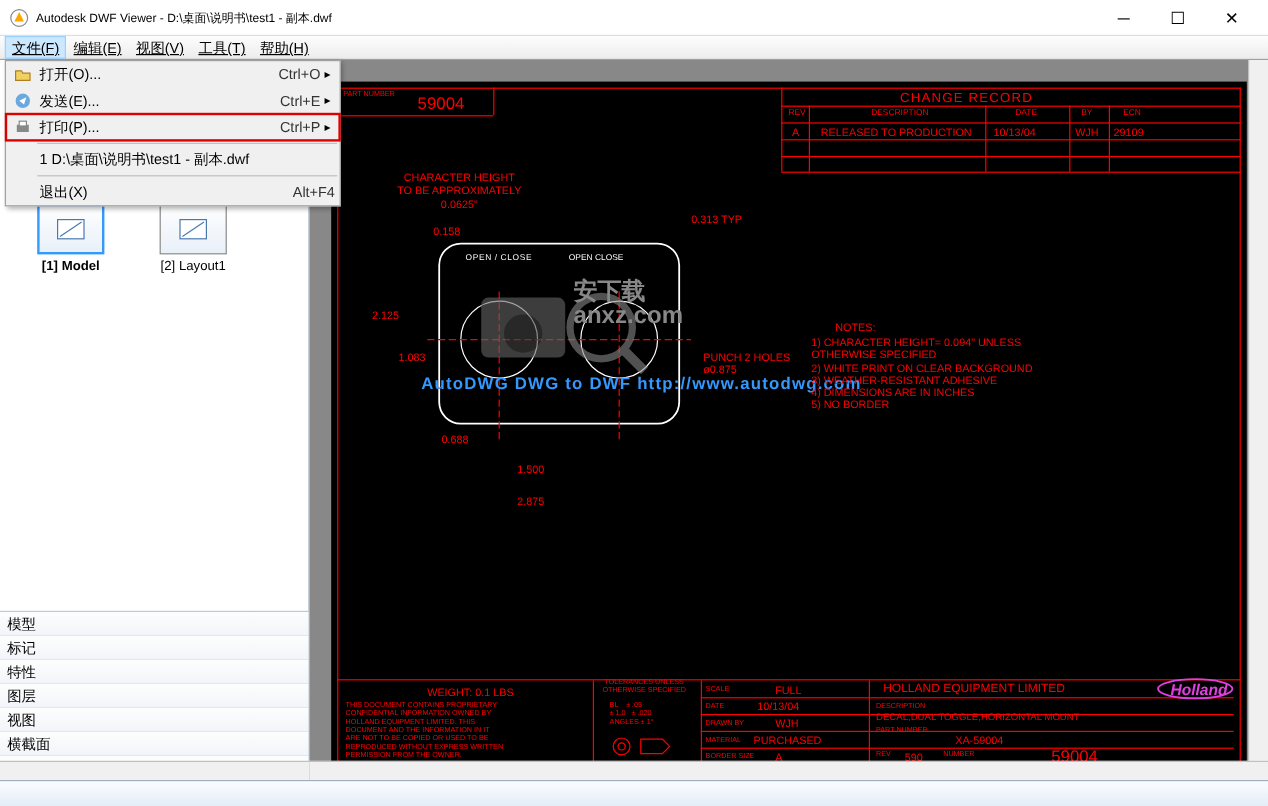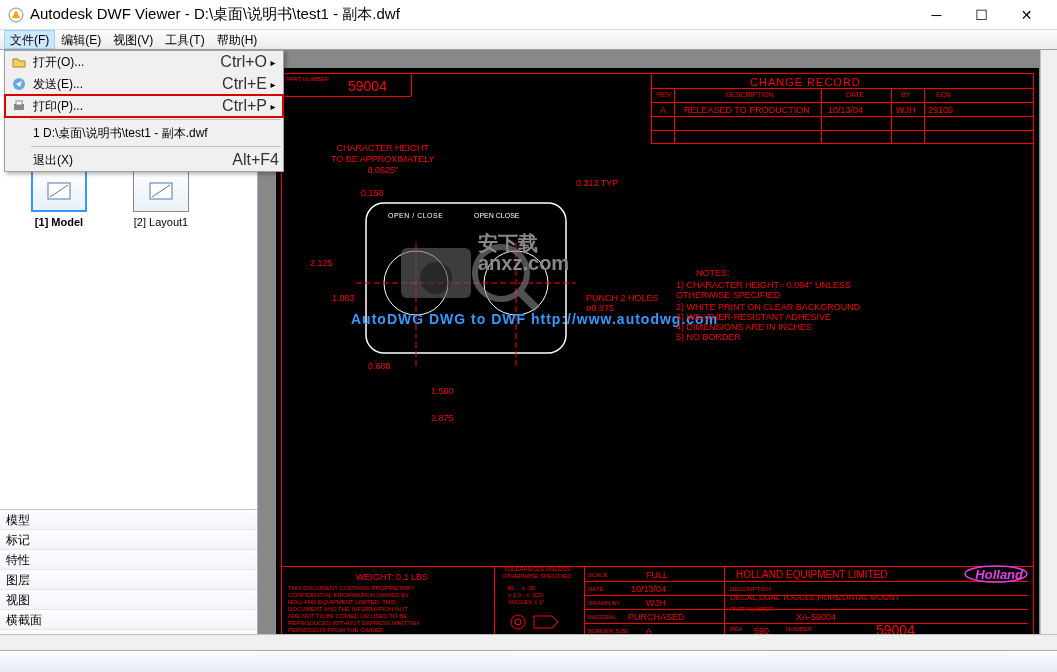"Autodesk DWF Viewer - D:\桌面\说明书\test1" .titlebar .title-text { font-size: 15px -> 10px }
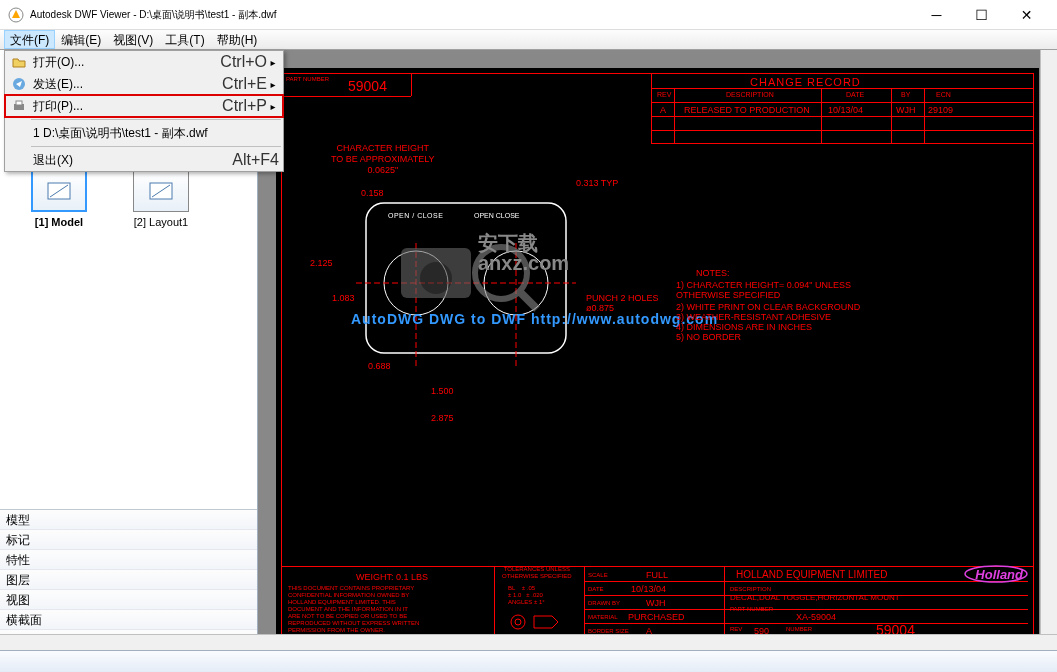"文件(F)" .menubar .mitem { text-decoration: none -> underline }
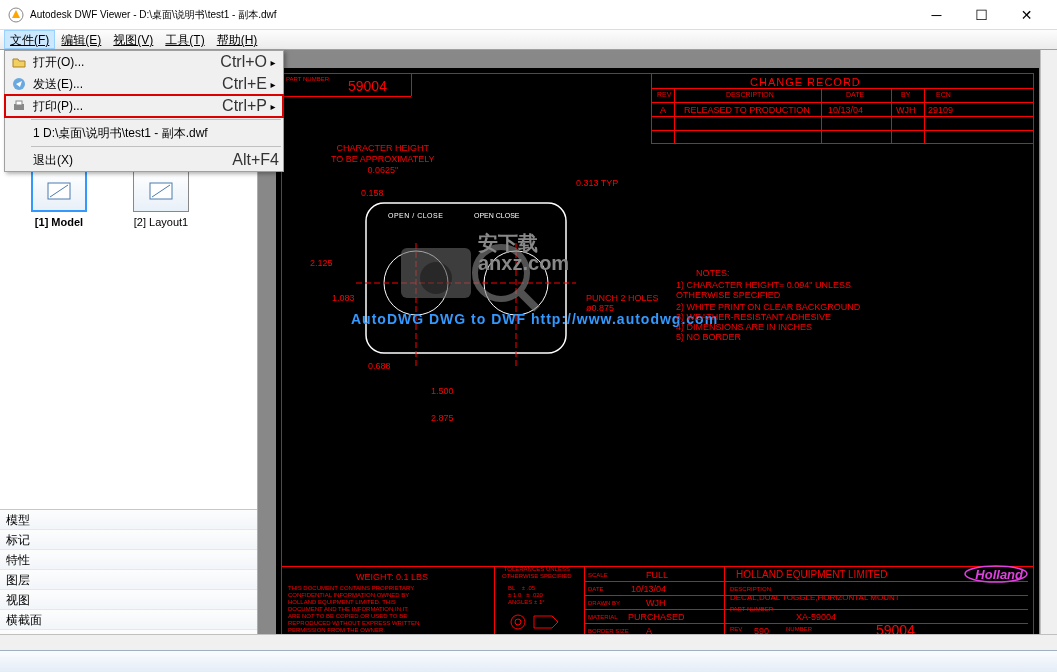"Ctrl+O" .fm-row .fm-sc { font-size: 16px -> 12px }
